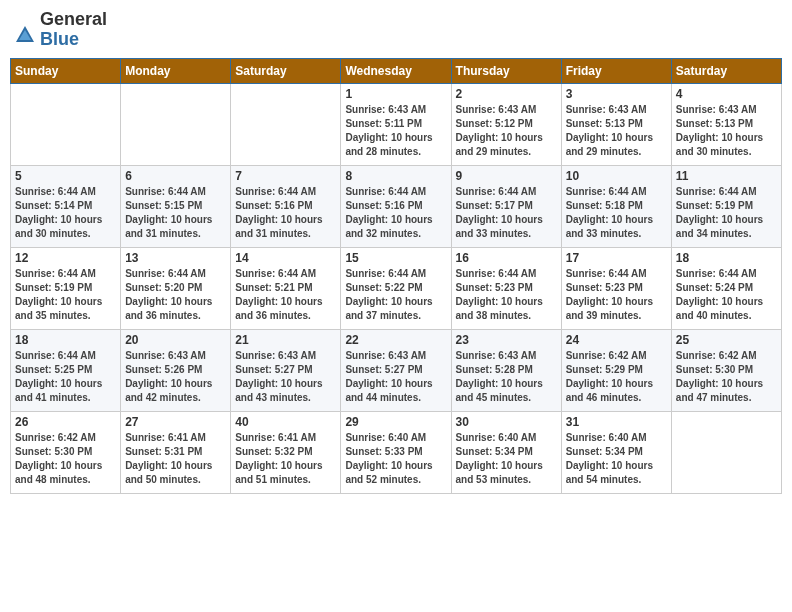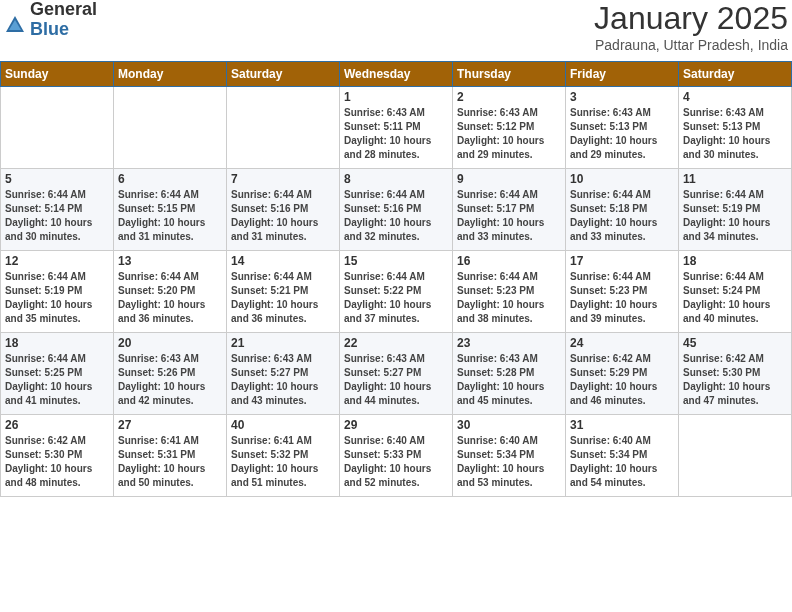"General" .page { padding: none -> 10px }
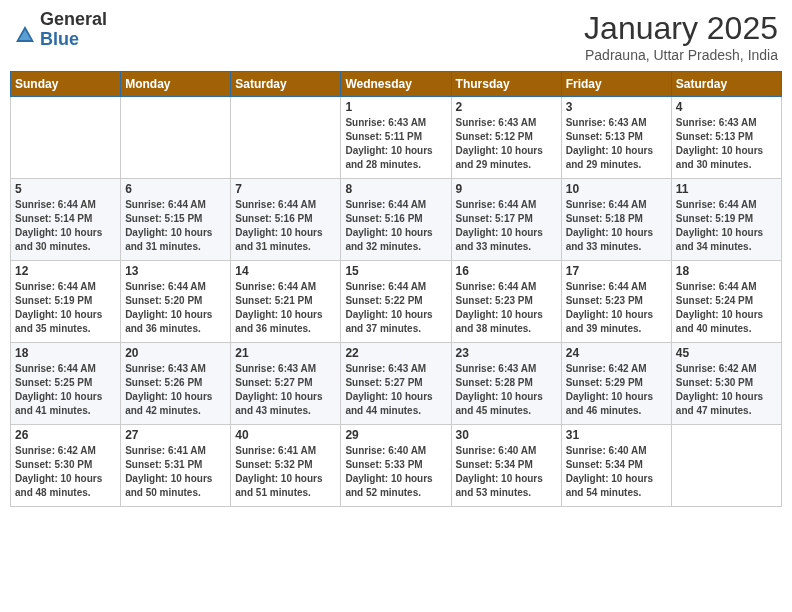"January 2025" div.title-block { html: <div> <div>January 2025</div> <div>Padrauna, Uttar Pradesh, India</div> </div> -> none }
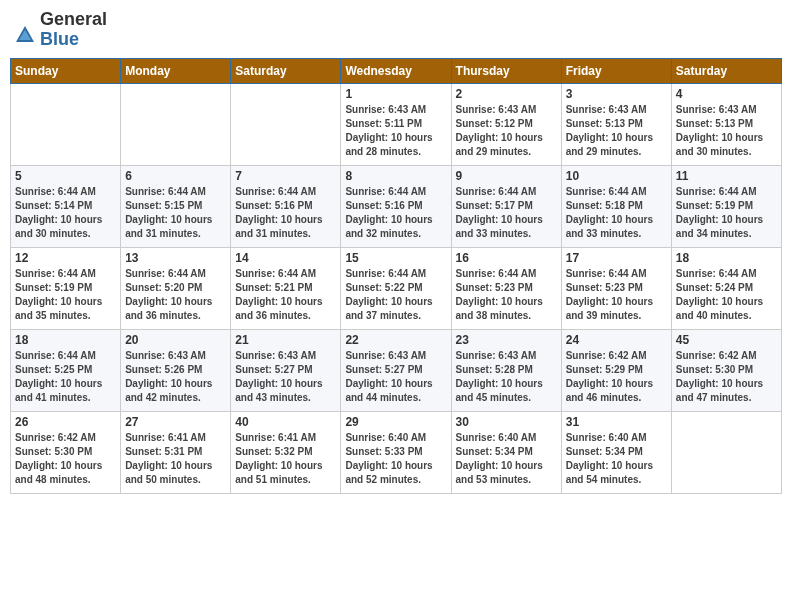"45" span.day-number { text: 45 -> 25 }
